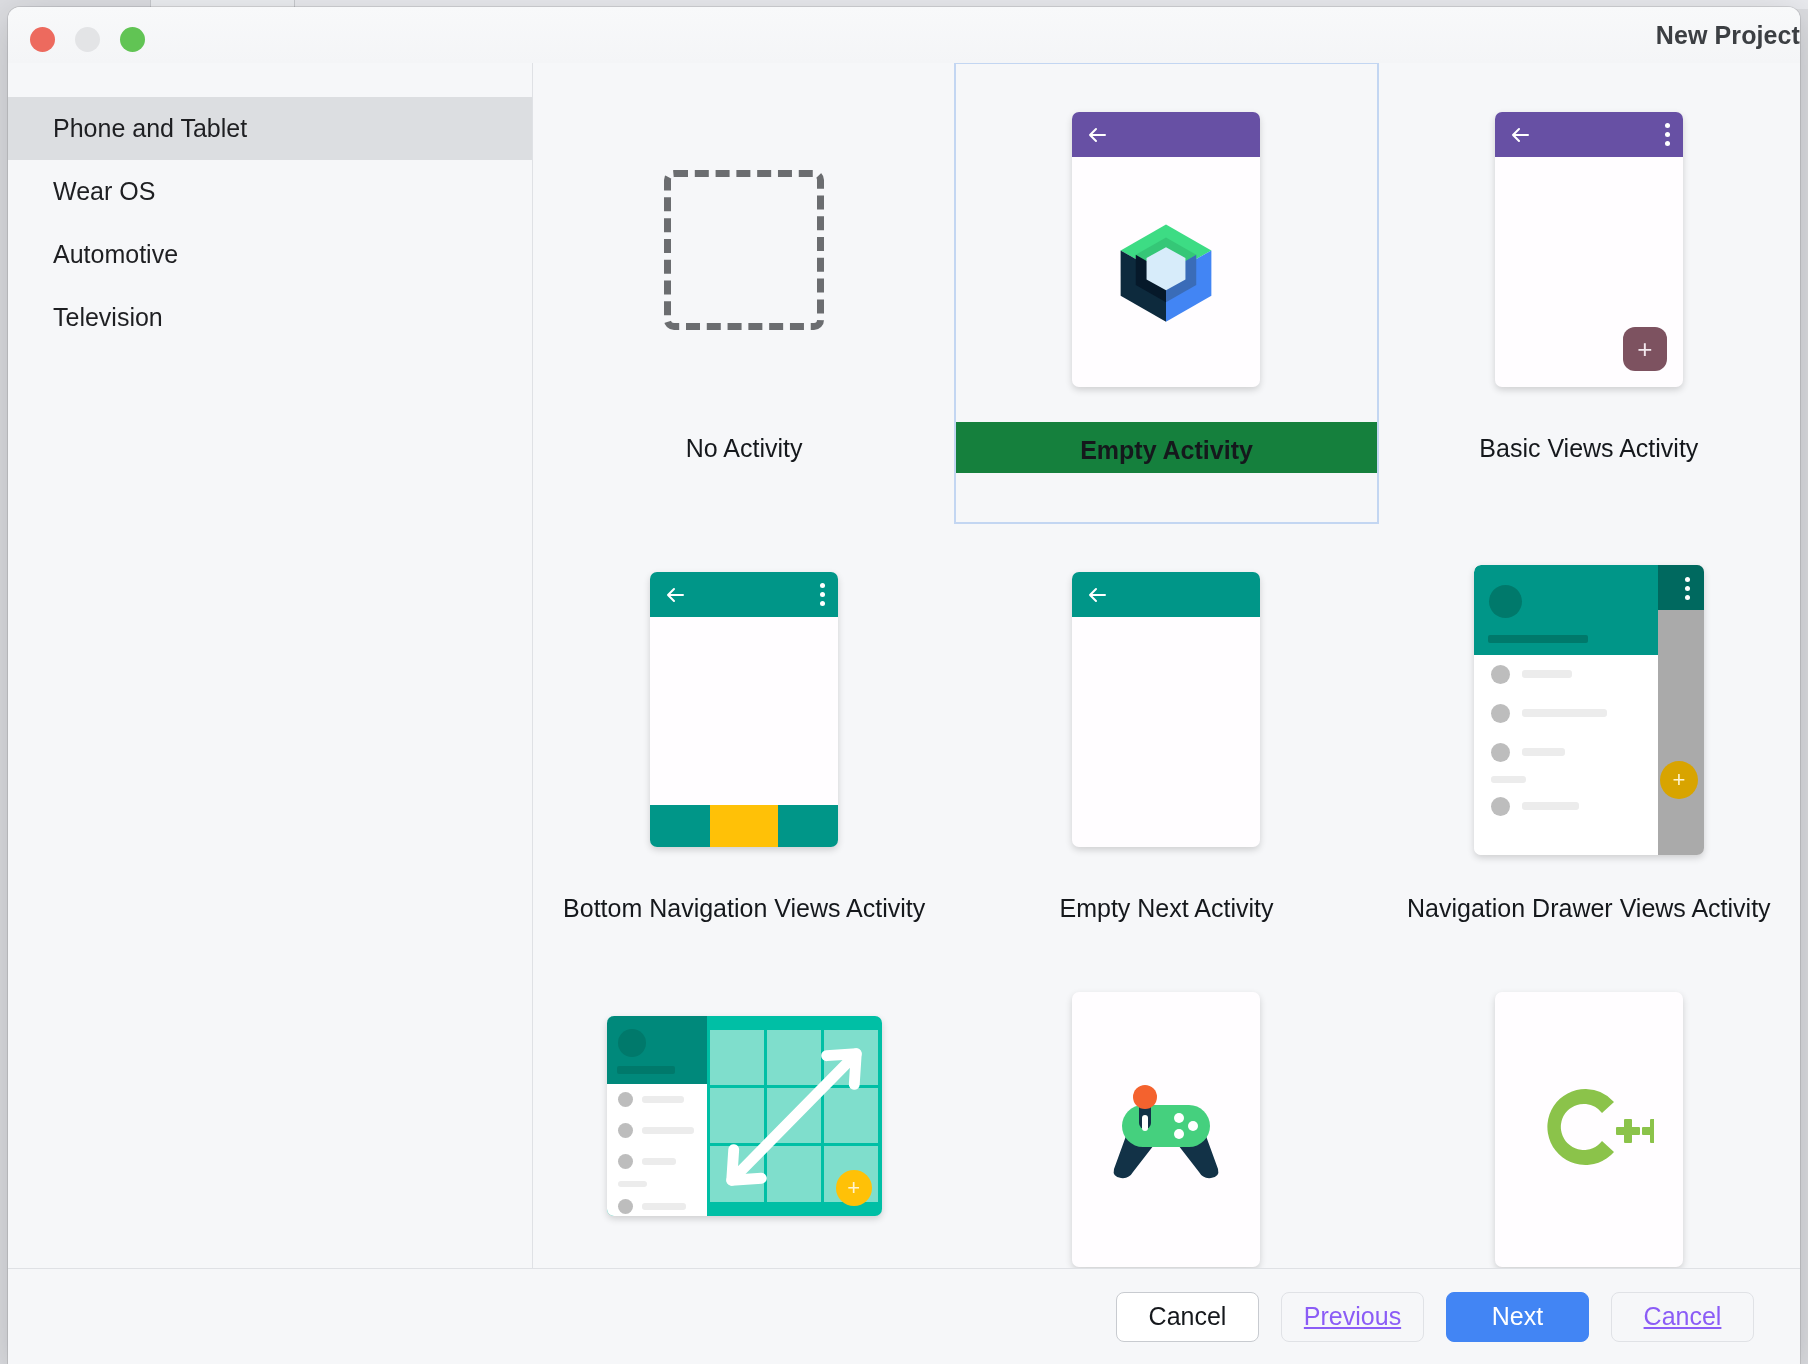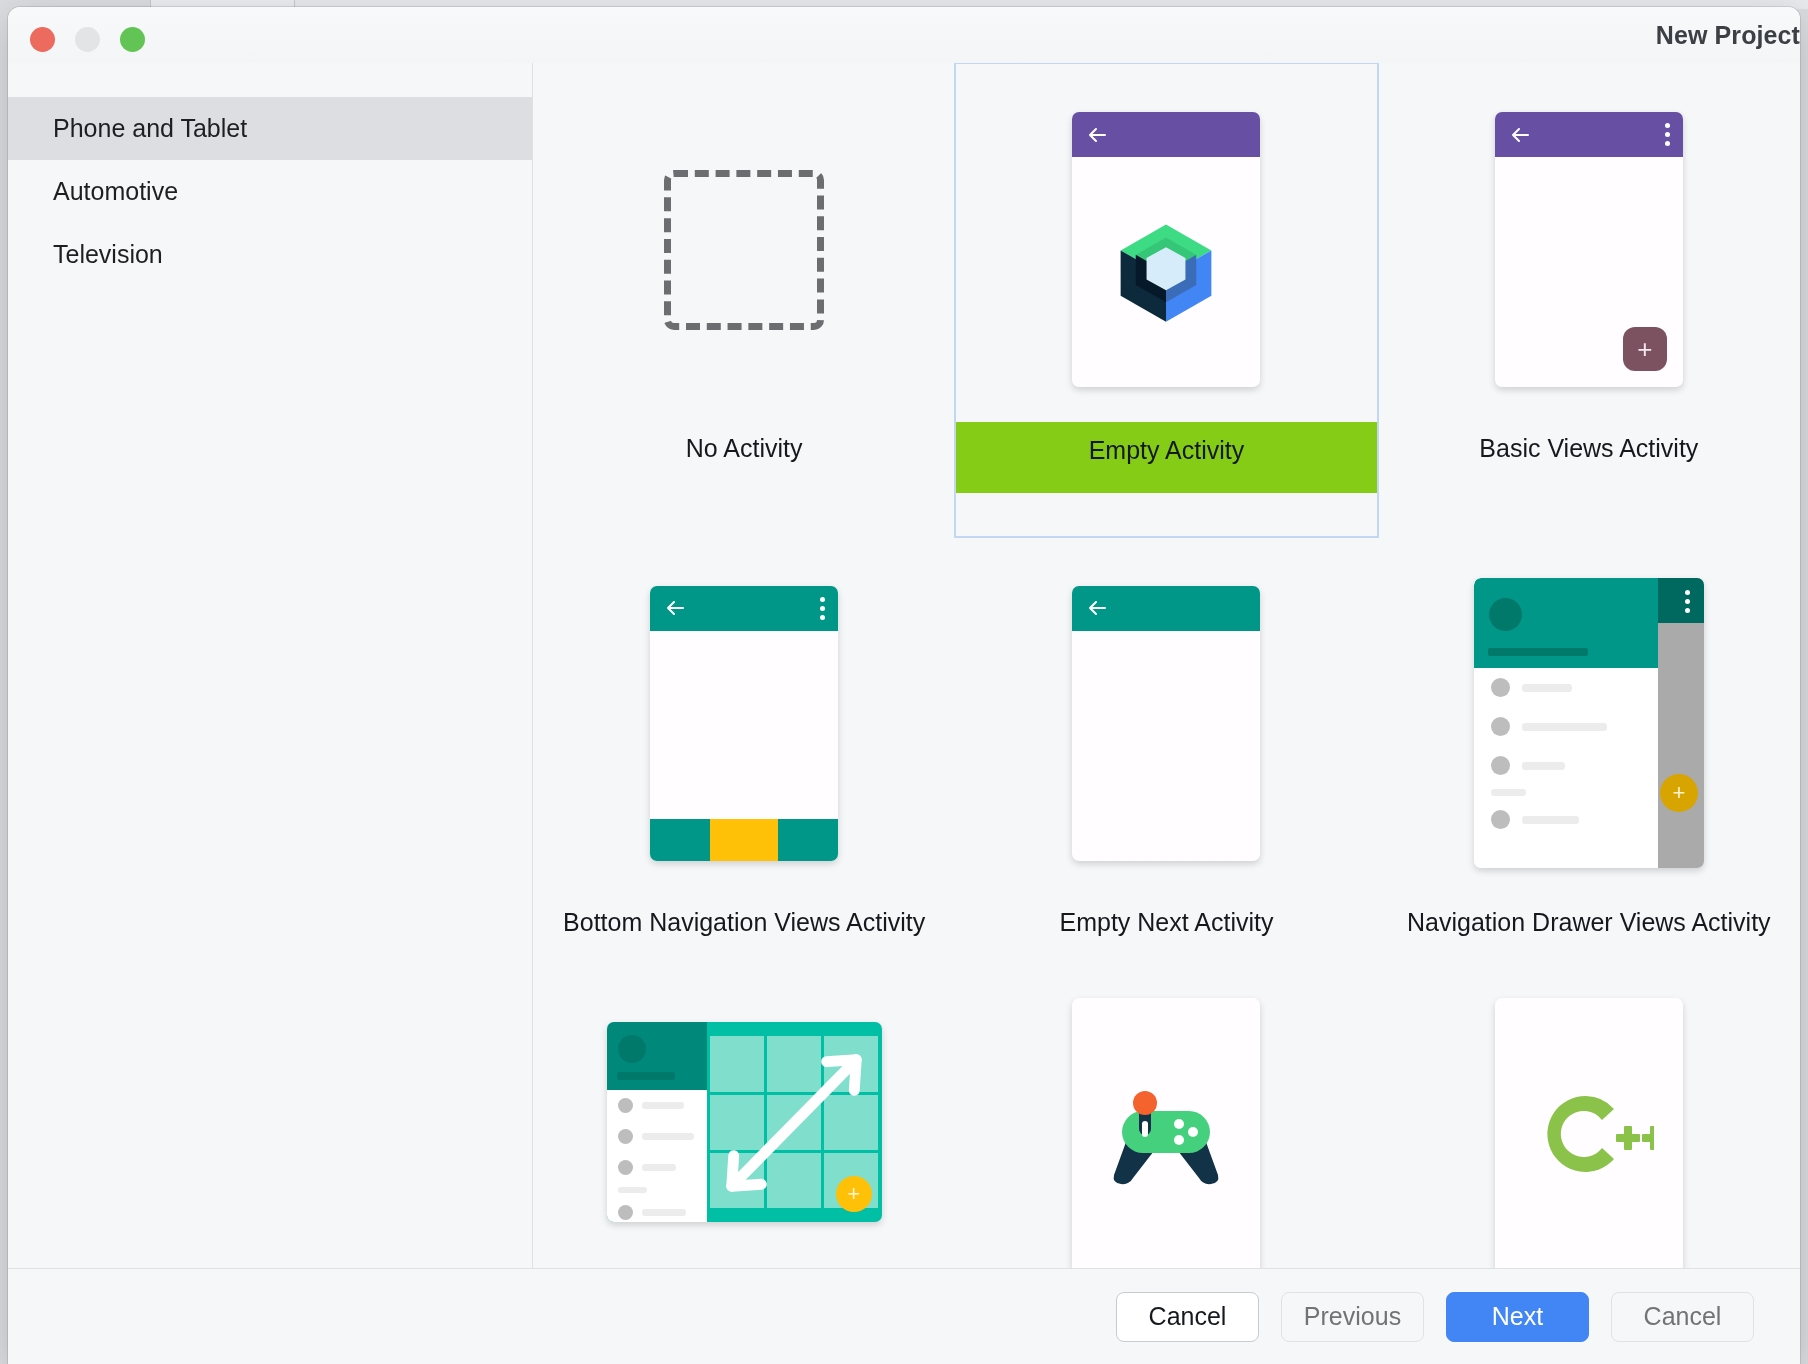"Wear OS" div.side-item { html: none -> <div> <span>Wear OS</span> </div> }
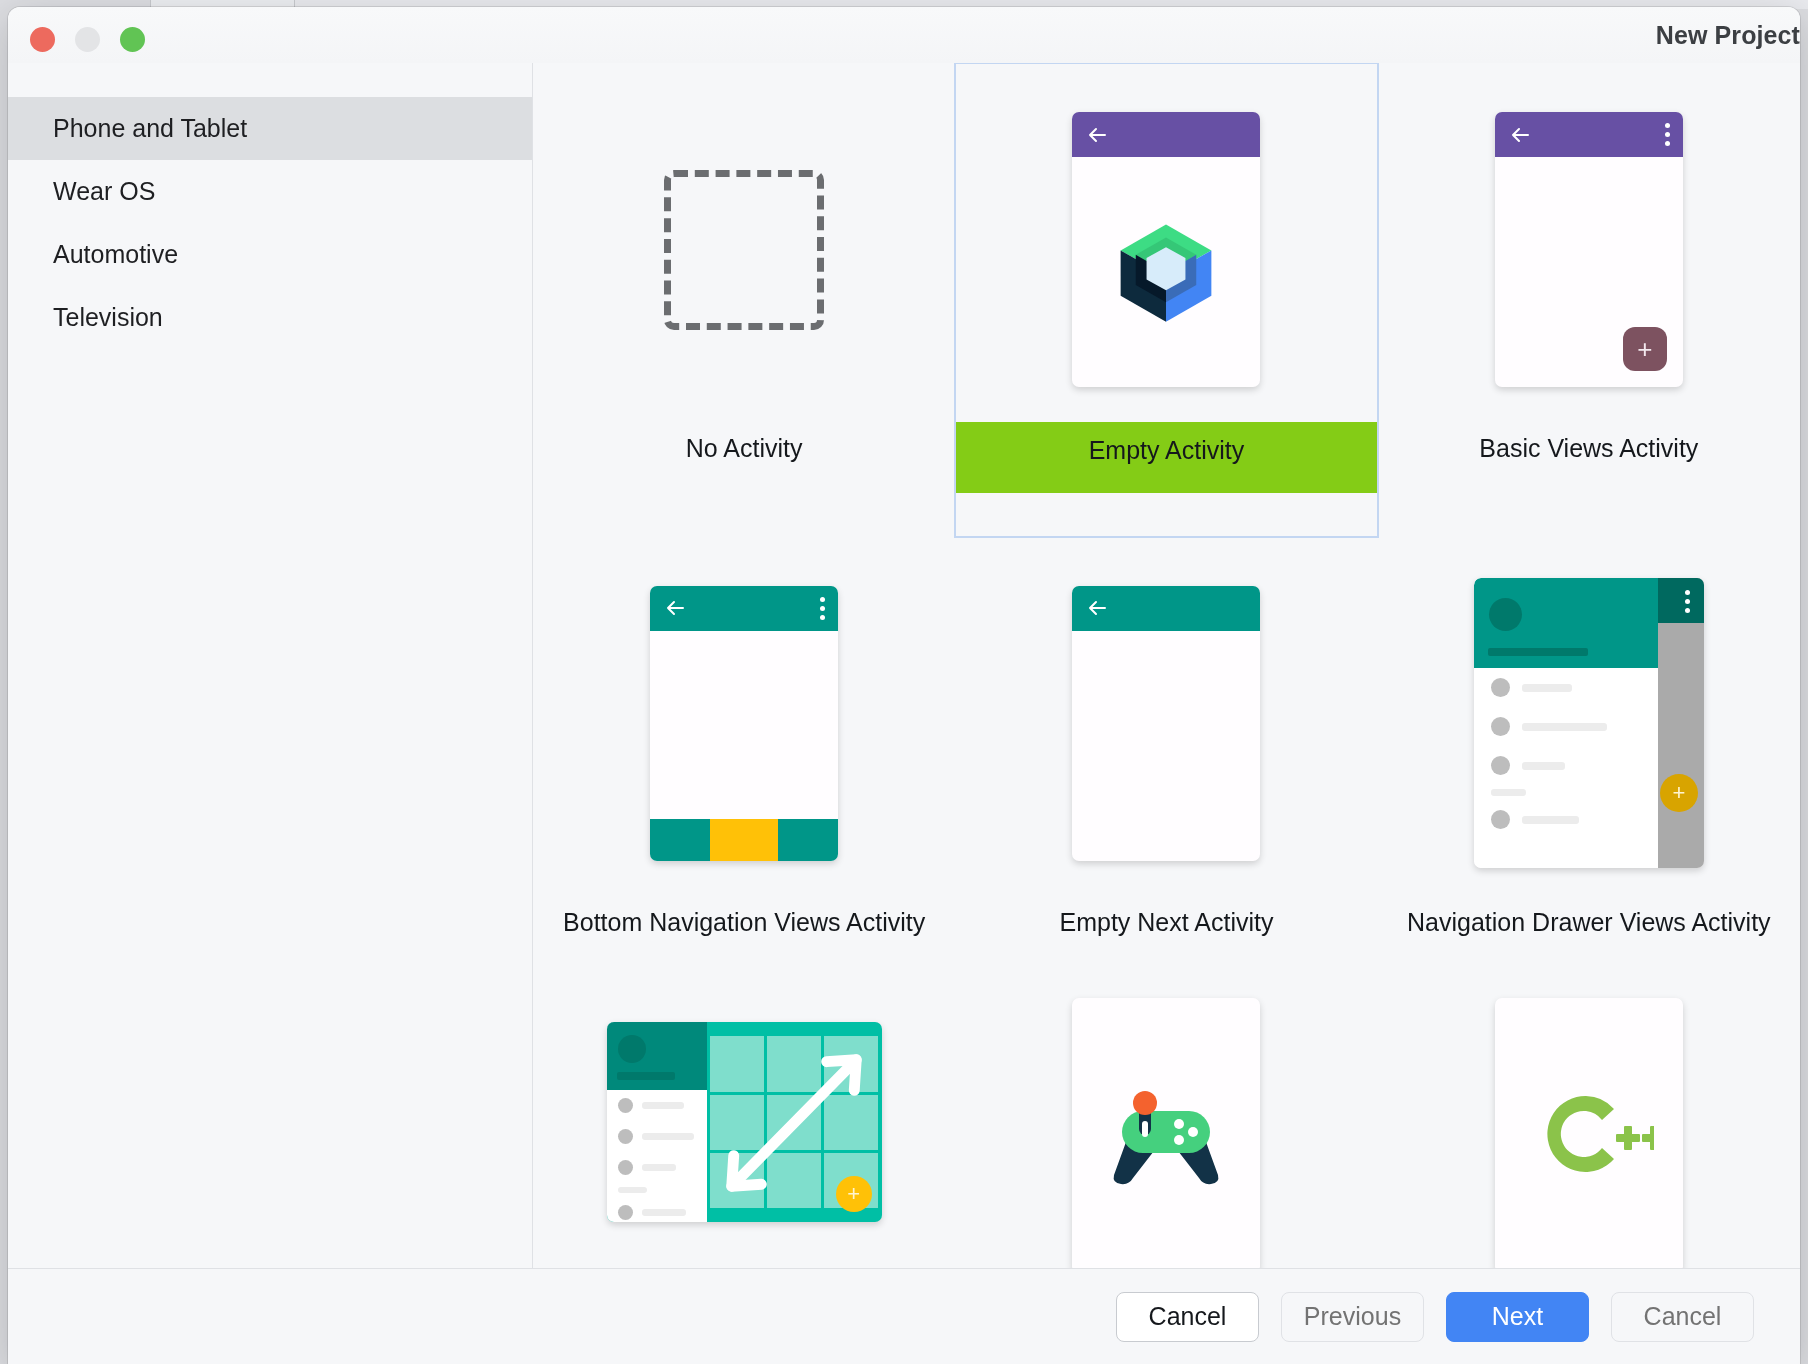"Empty Activity" .cell.selected .tpl-label { background: #84cc16 -> #15803d; font-weight: none -> bold; padding-bottom: 28px -> 8px }
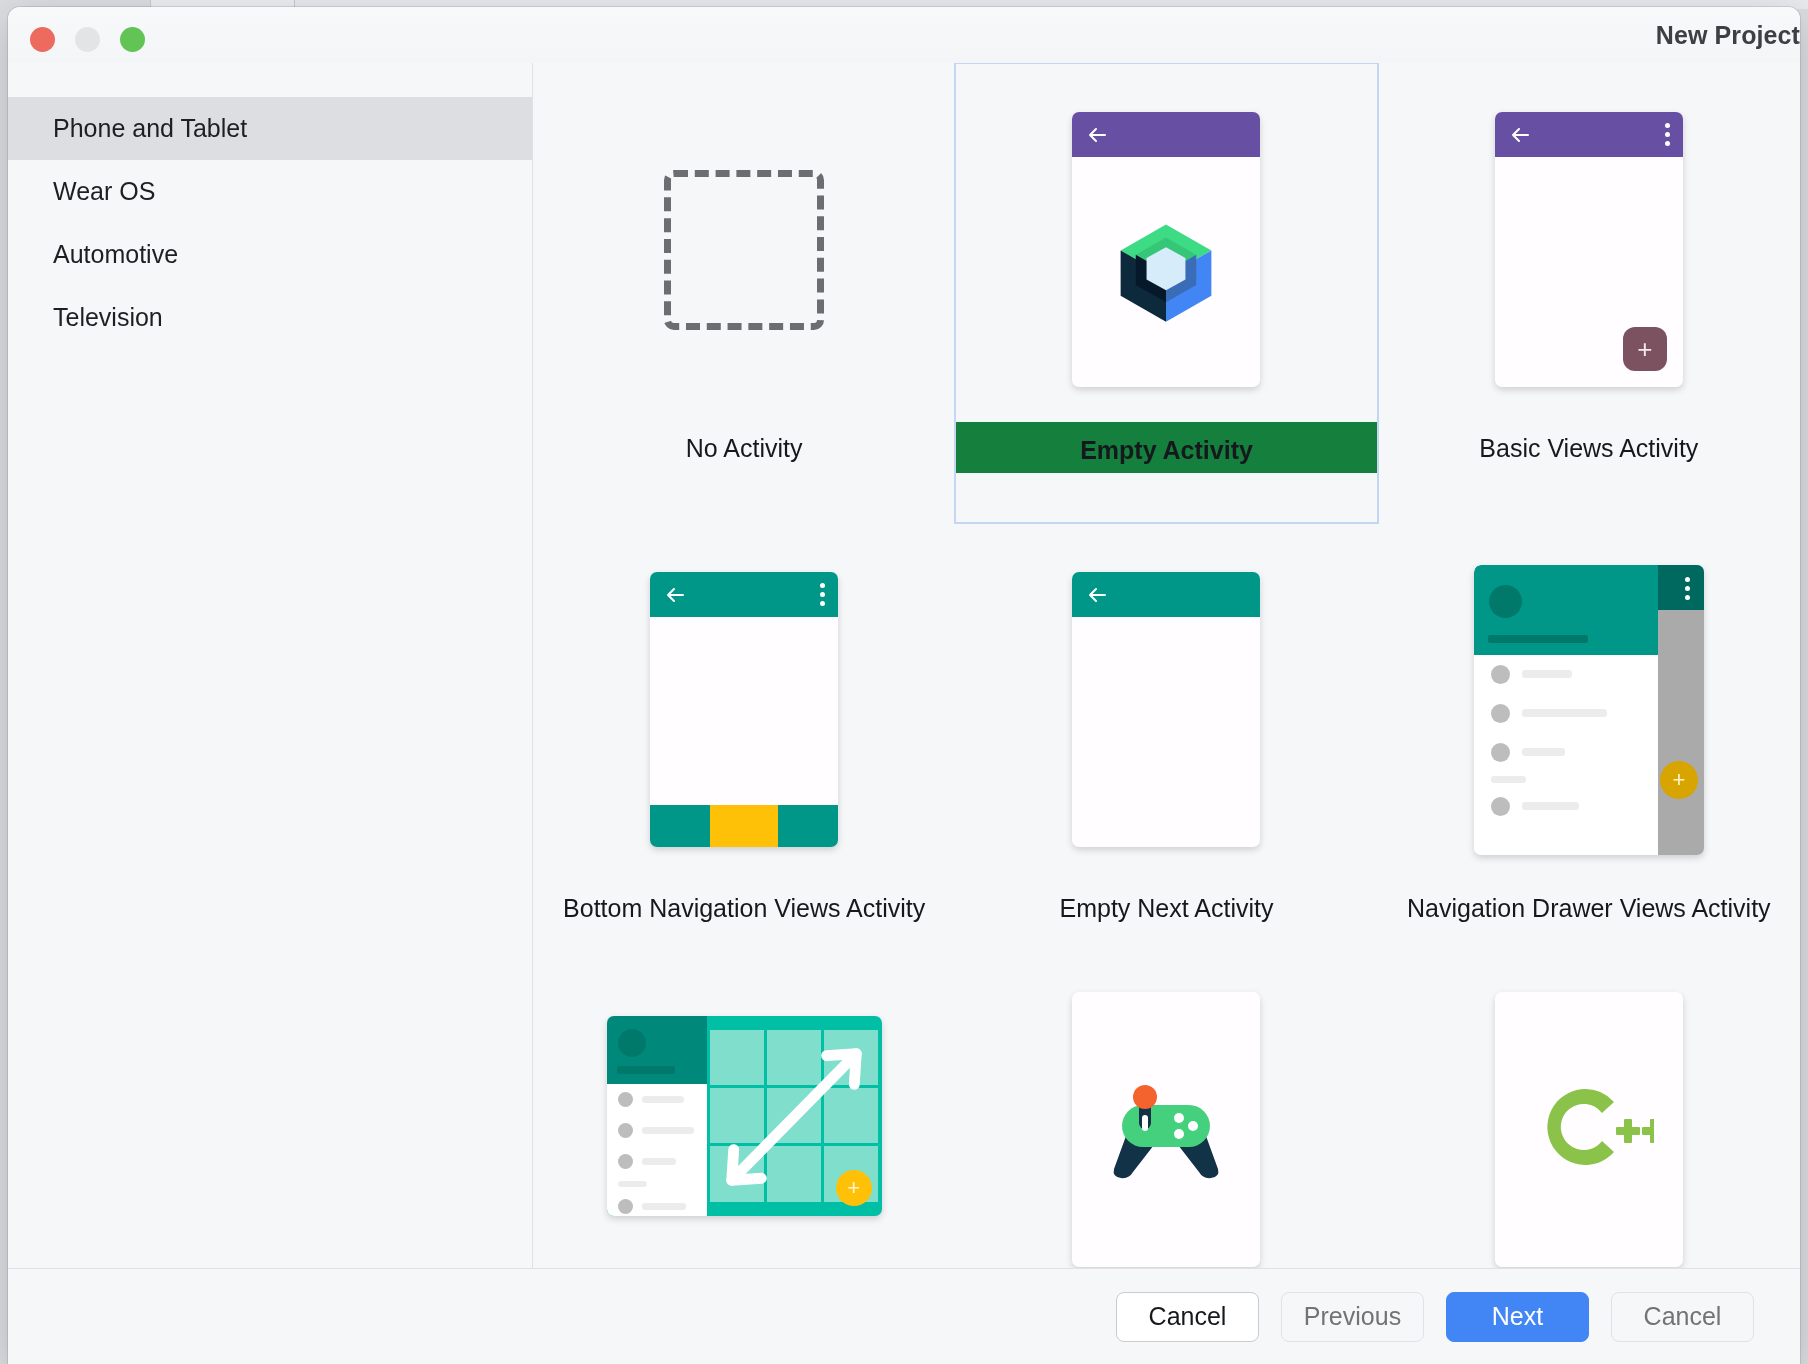"Previous" .btn.disabled { color: #737373 -> #8b5cf6; text-decoration: none -> underline }
